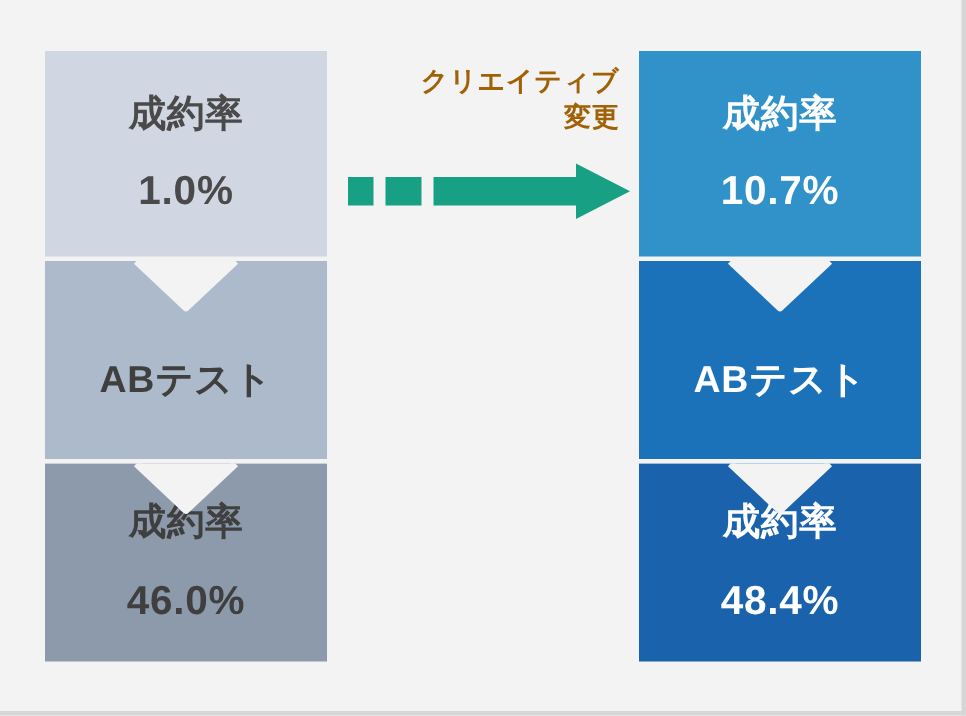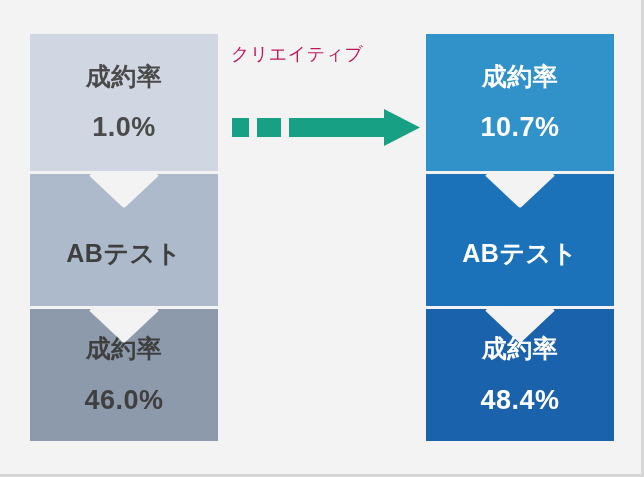"クリエイティブ" #change-note { color: #be185d -> #a16207; font-weight: 400 -> 700; text-align: left -> right }
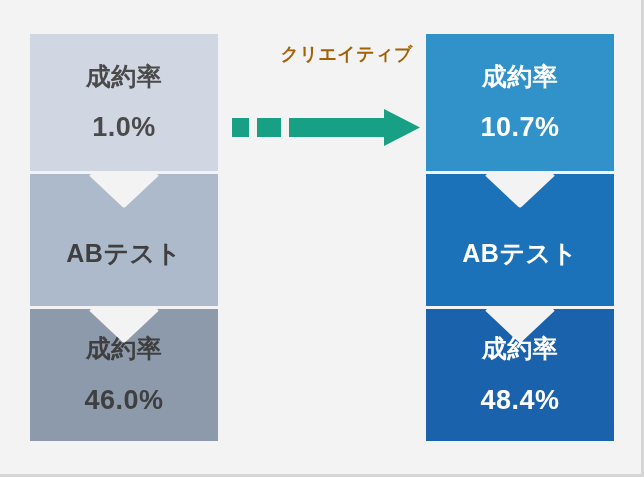"変更" span.nl { html: none -> <span>変更</span> }
